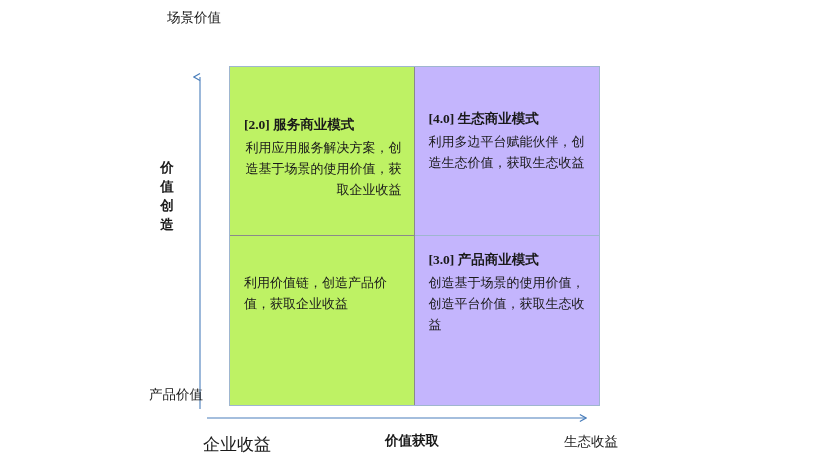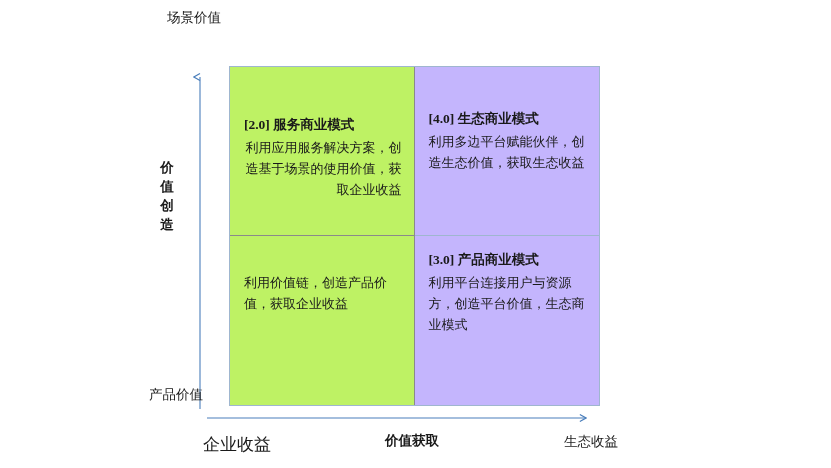"利用平台连接用户与资源方，创造平台价值，生态商业模式" div.cell-body { text: 利用平台连接用户与资源方，创造平台价值，生态商业模式 -> 创造基于场景的使用价值，创造平台价值，获取生态收益 }
